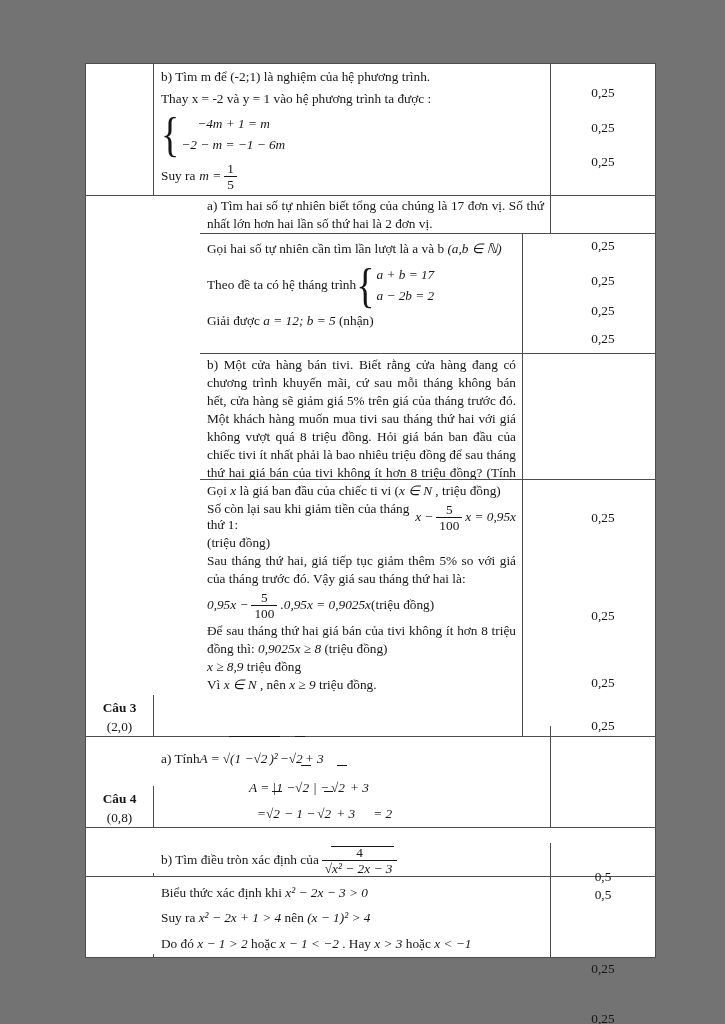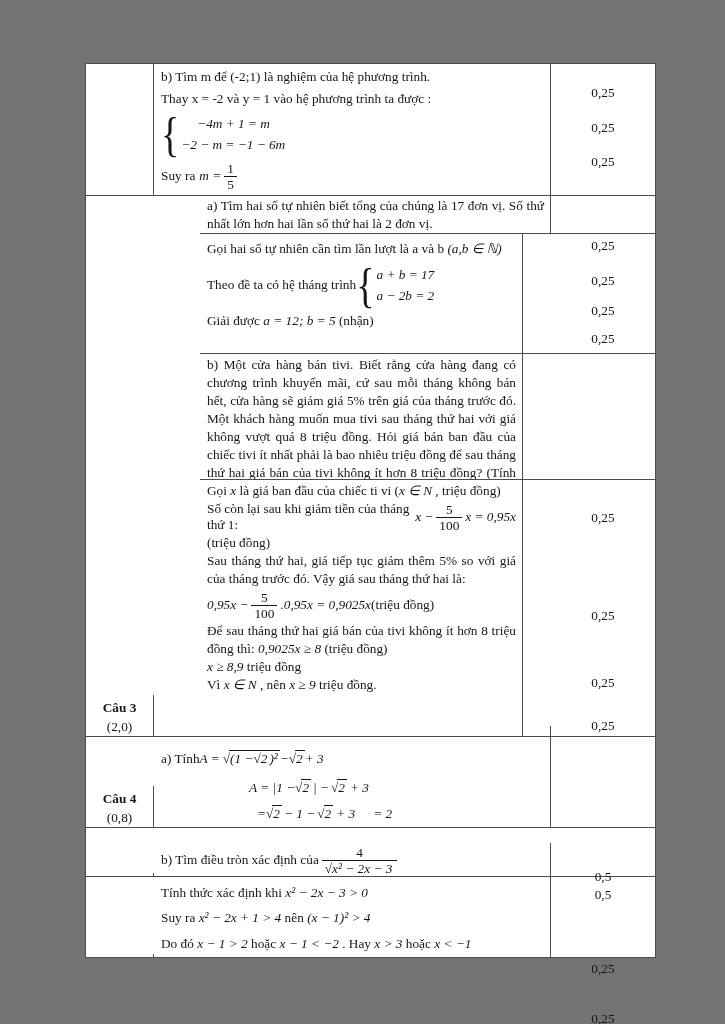"(1 −√2 )²" .bar { padding: 0 2px 0 1px -> 14px 2px 0 1px }
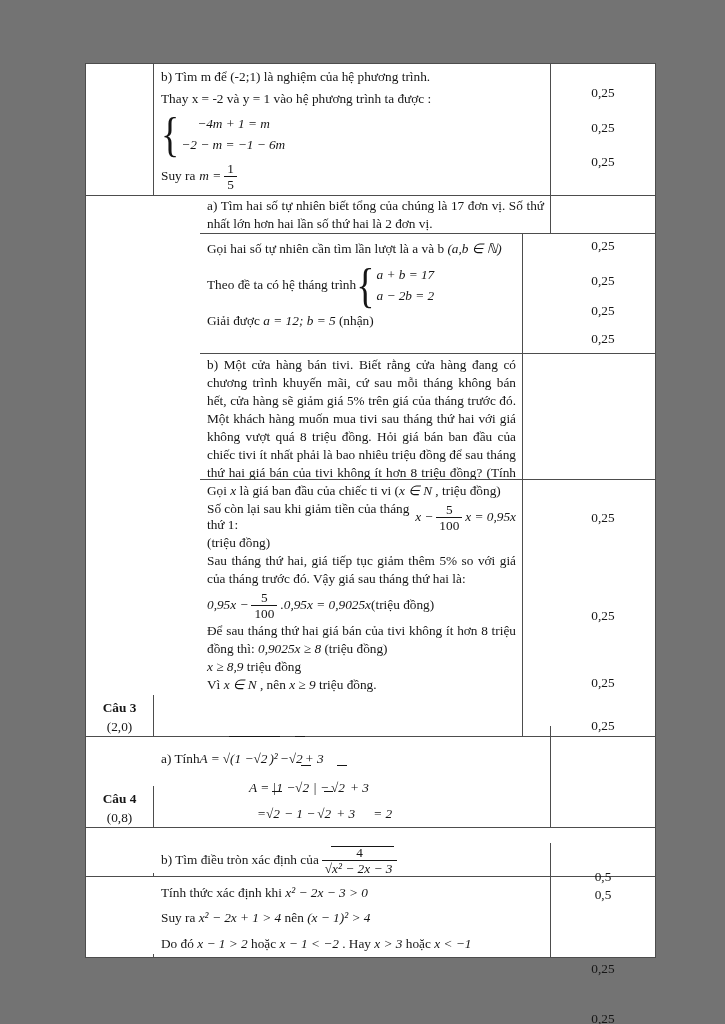"Tính thức xác định khi" span { text: Tính -> Biểu }
